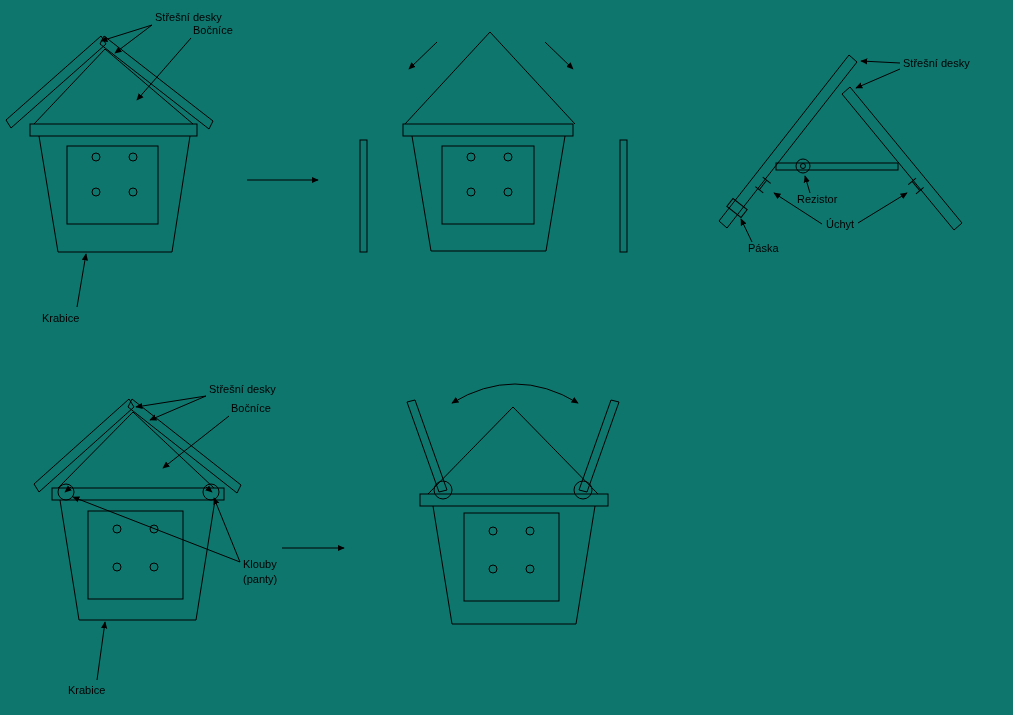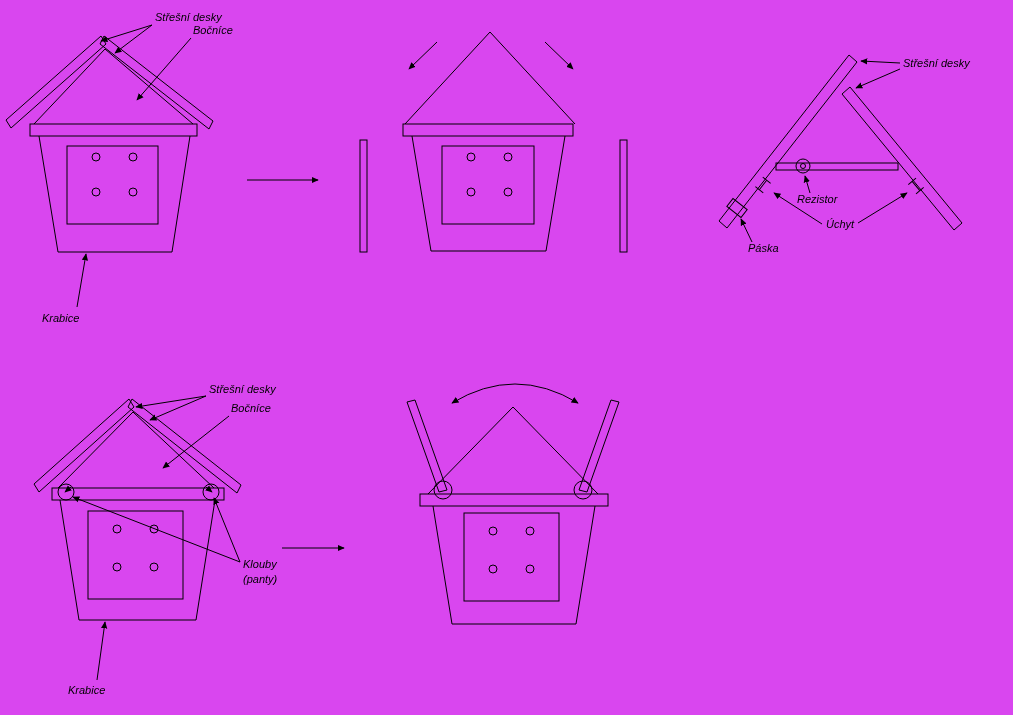"Střešní desky" .canvas { background: #d946ef -> #0f766e; font-style: italic -> none }
